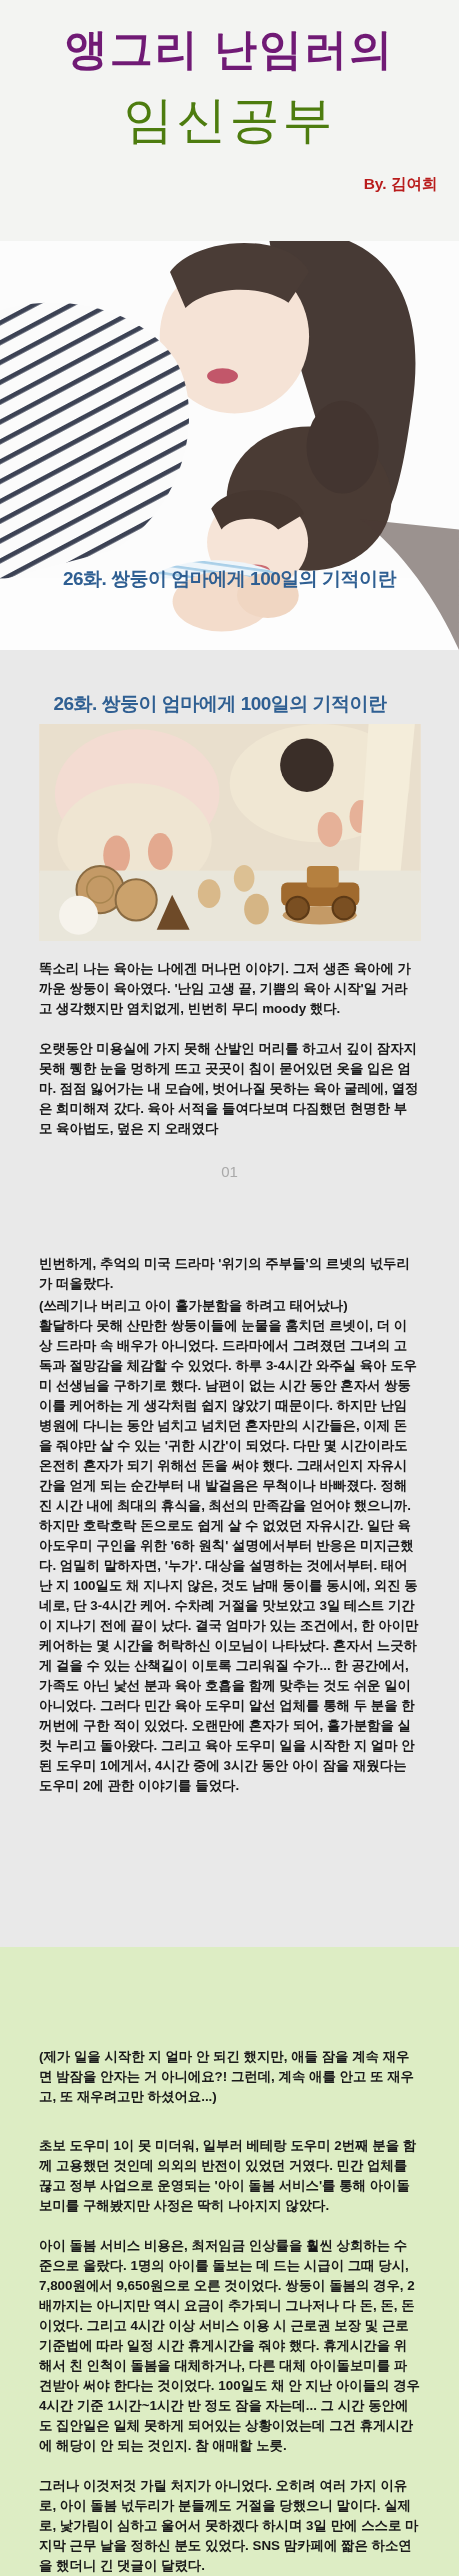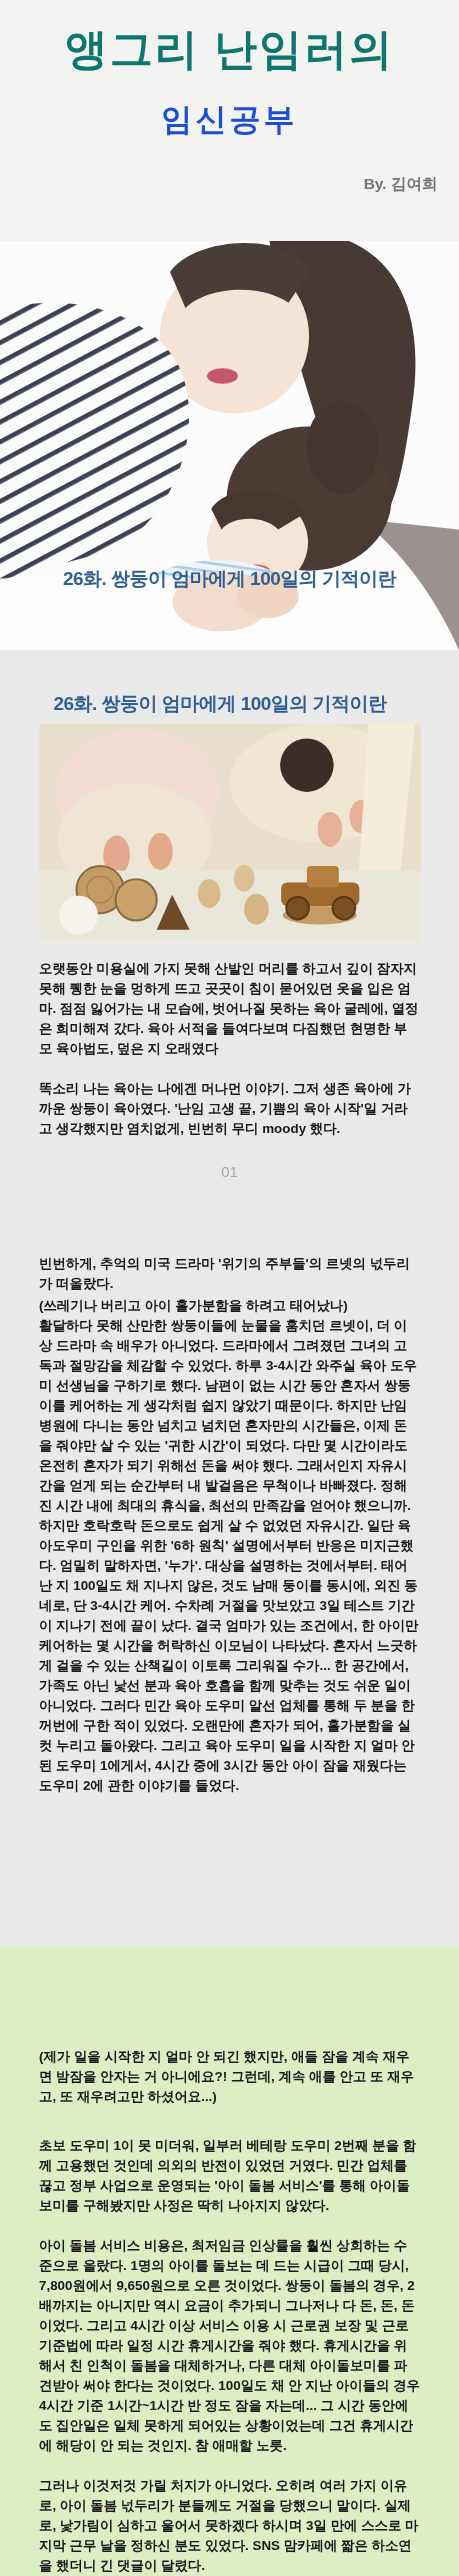"앵그리 난임러의" .logo-line1 { color: #0f766e -> #701a75 }
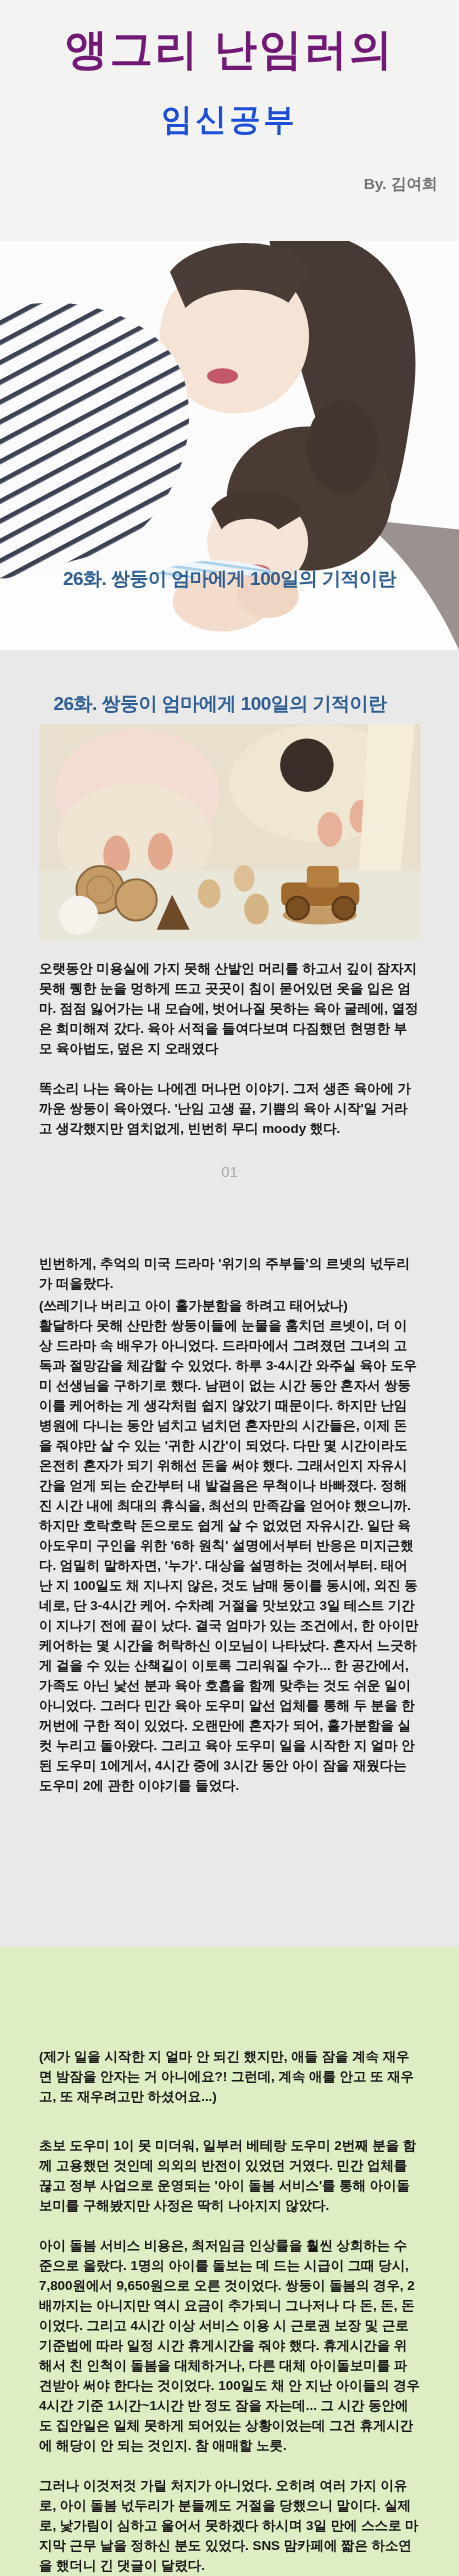"임신공부" .logo-line2 { color: #1d4ed8 -> #4d7c0f; font-size: 31px -> 50px; font-weight: 700 -> 400 }
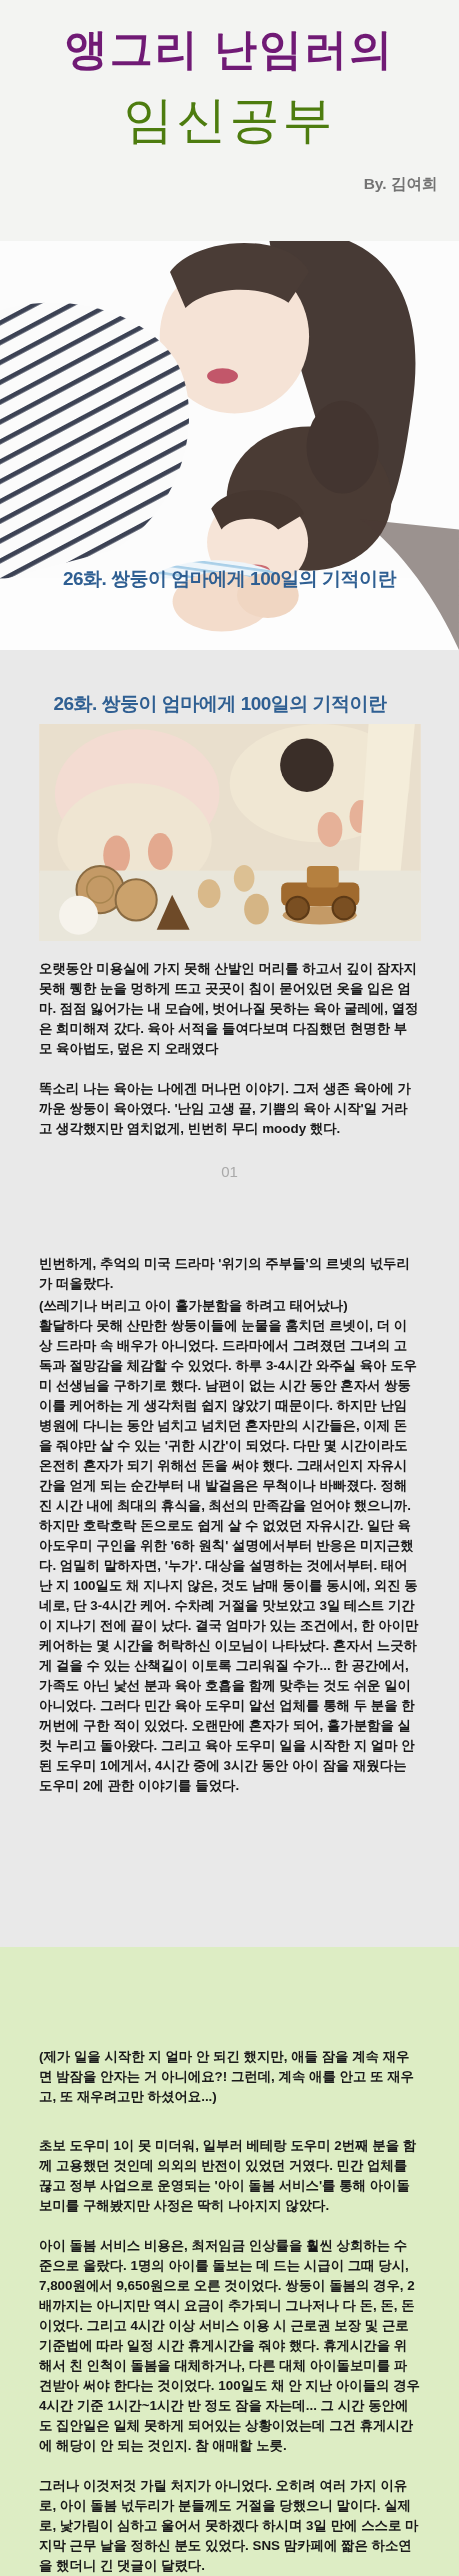"By. 김여희" .byline { color: #737373 -> #b91c1c }
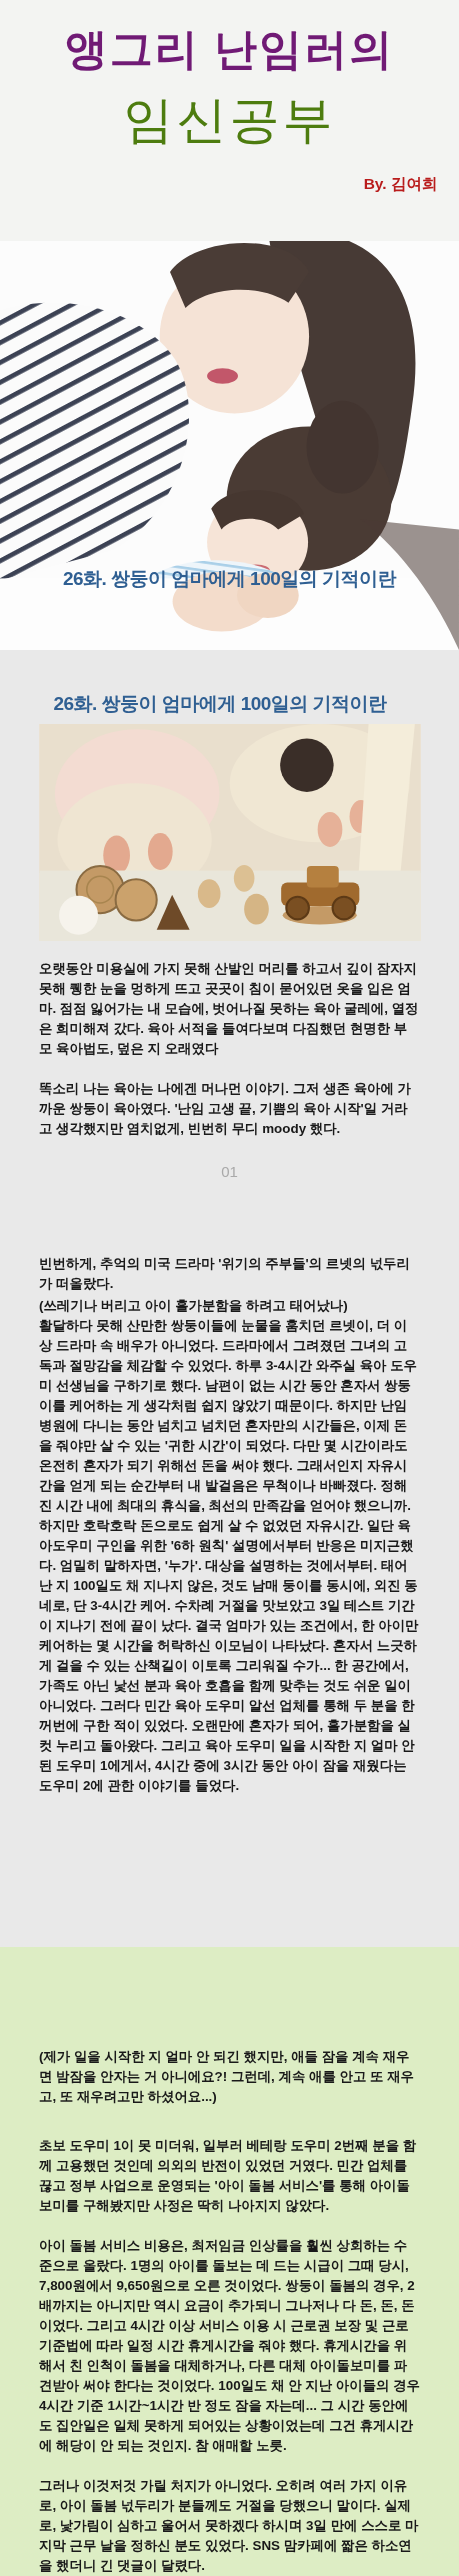"오랫동안 미용실에 가지 못해 산발인" p { order: before "똑소리 나는 육아는 나에겐 머나먼" -> after "똑소리 나는 육아는 나에겐 머나먼" }
